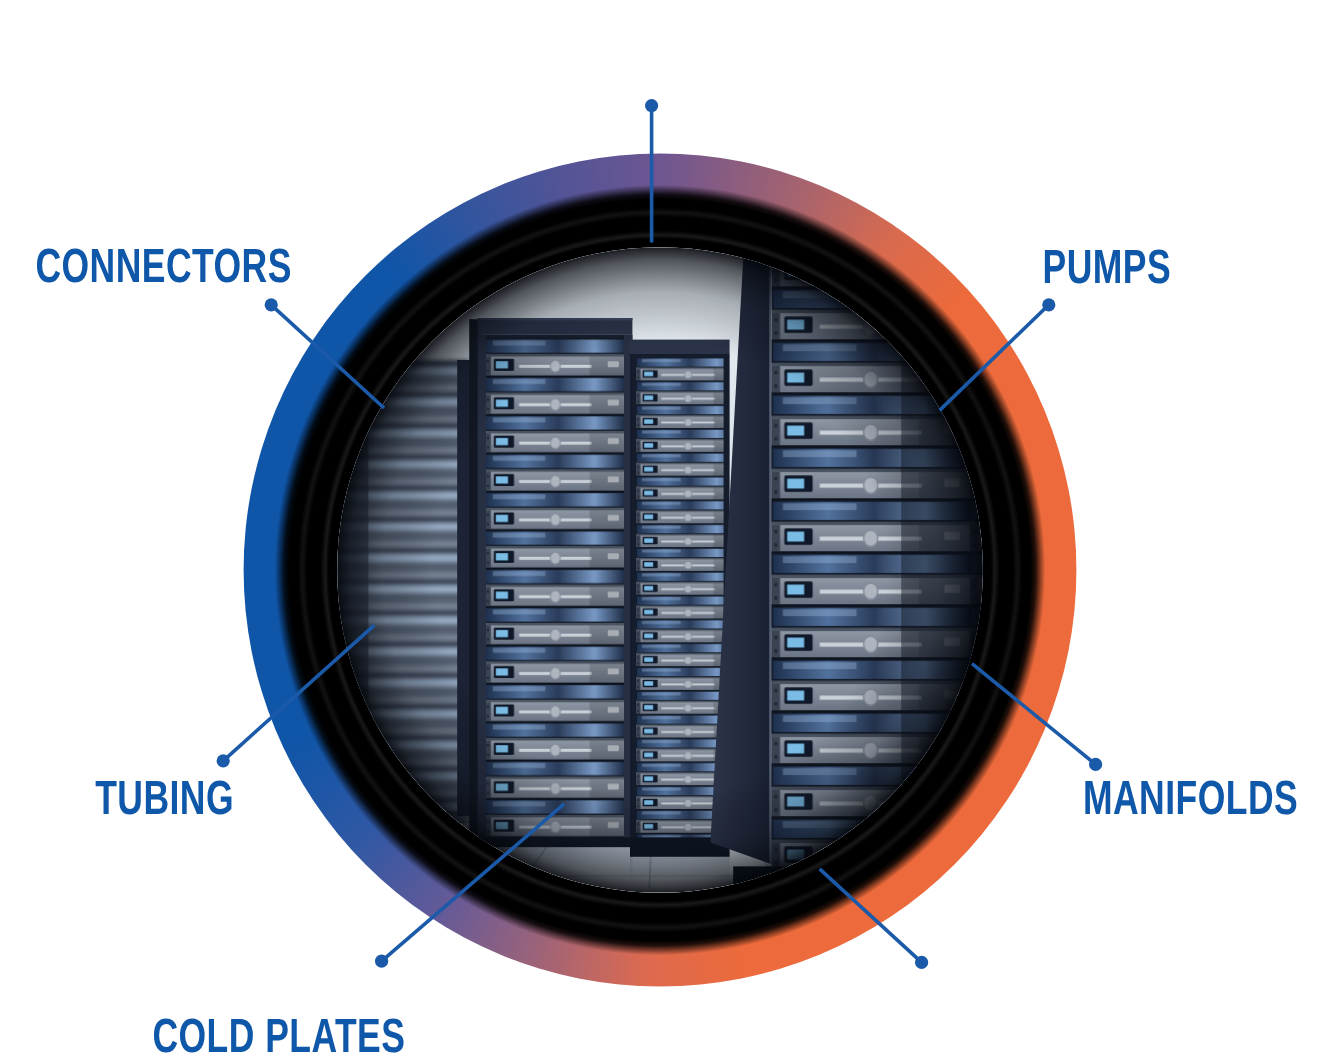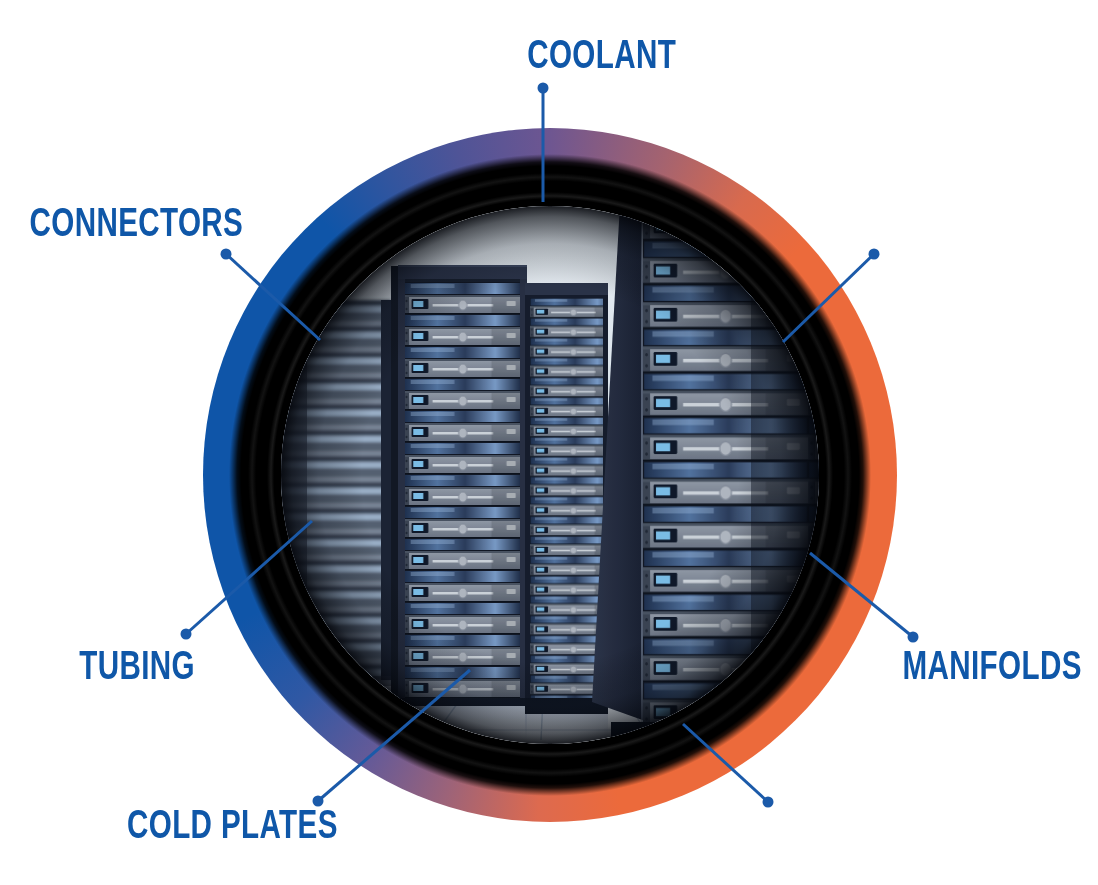"COOLANT" div.label { html: <div><span>COOLANT</span></div> -> none }
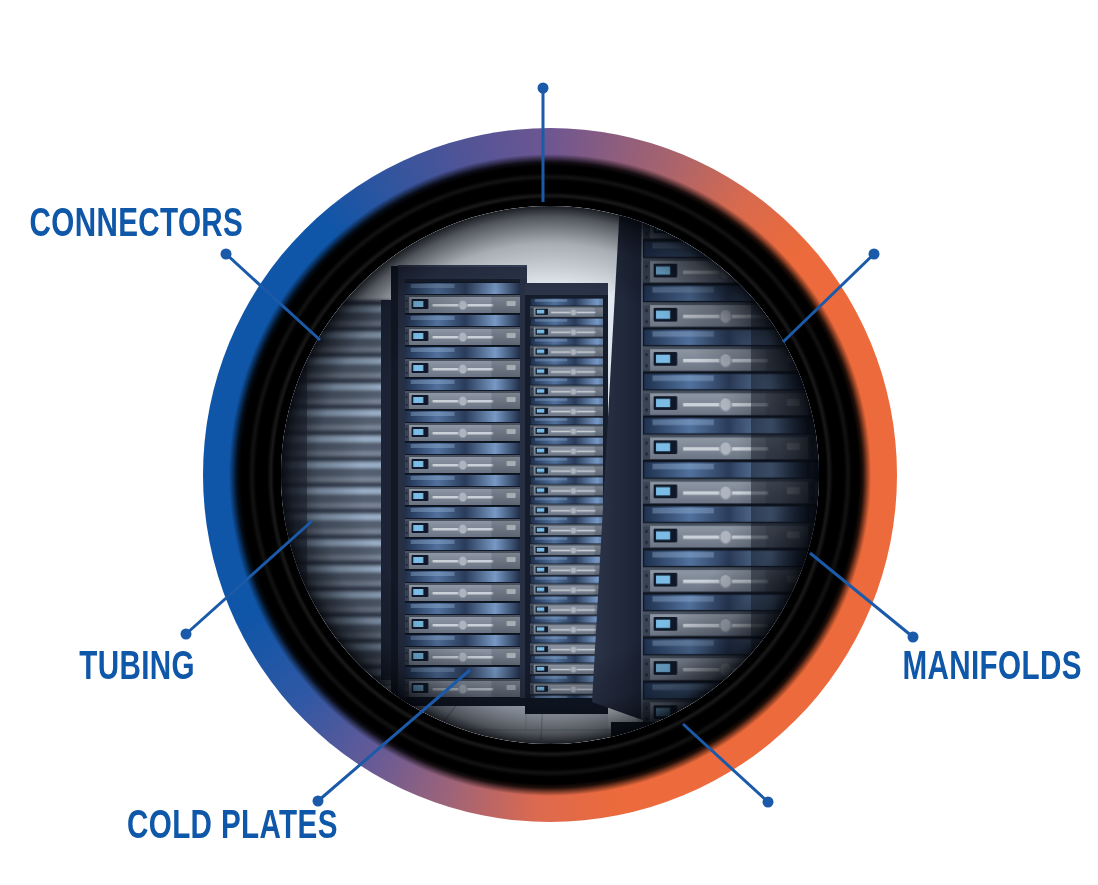"PUMPS" div.label { html: none -> <div><span>PUMPS</span></div> }
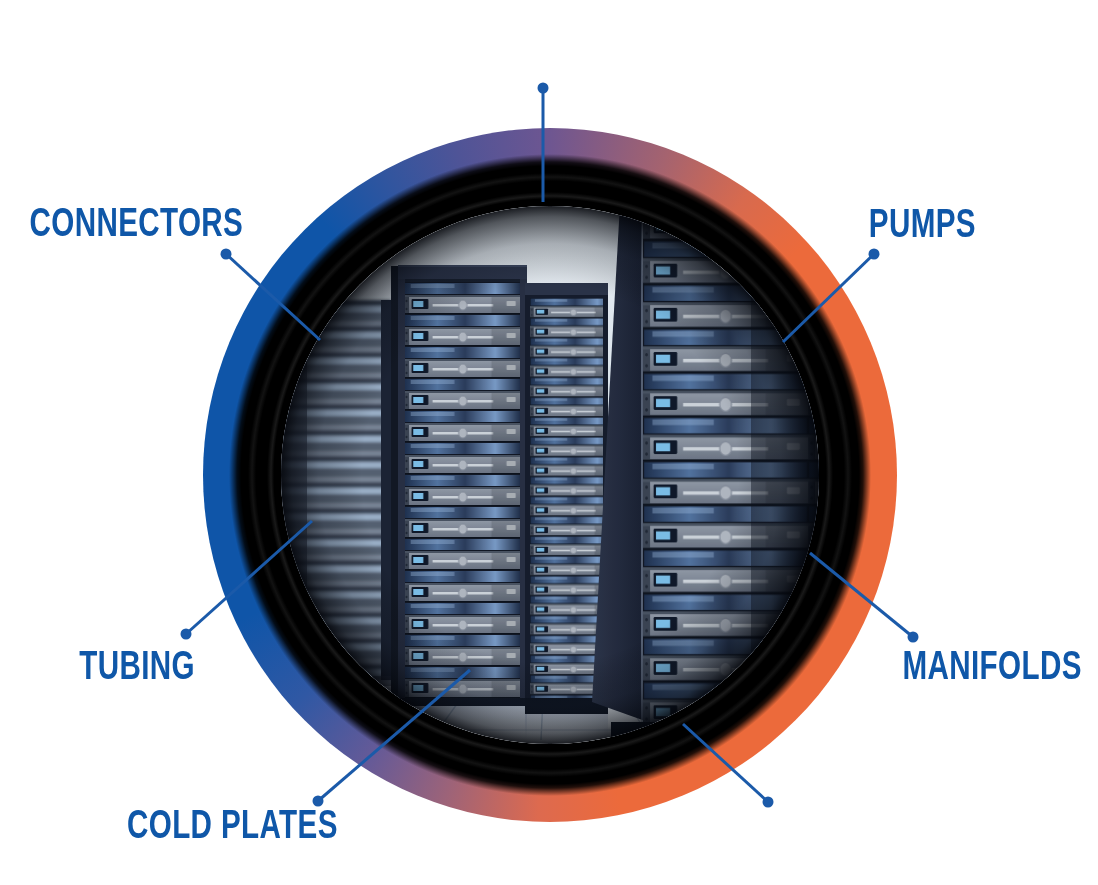"COLD PLATES" div.label { top: 804px -> 844px }
